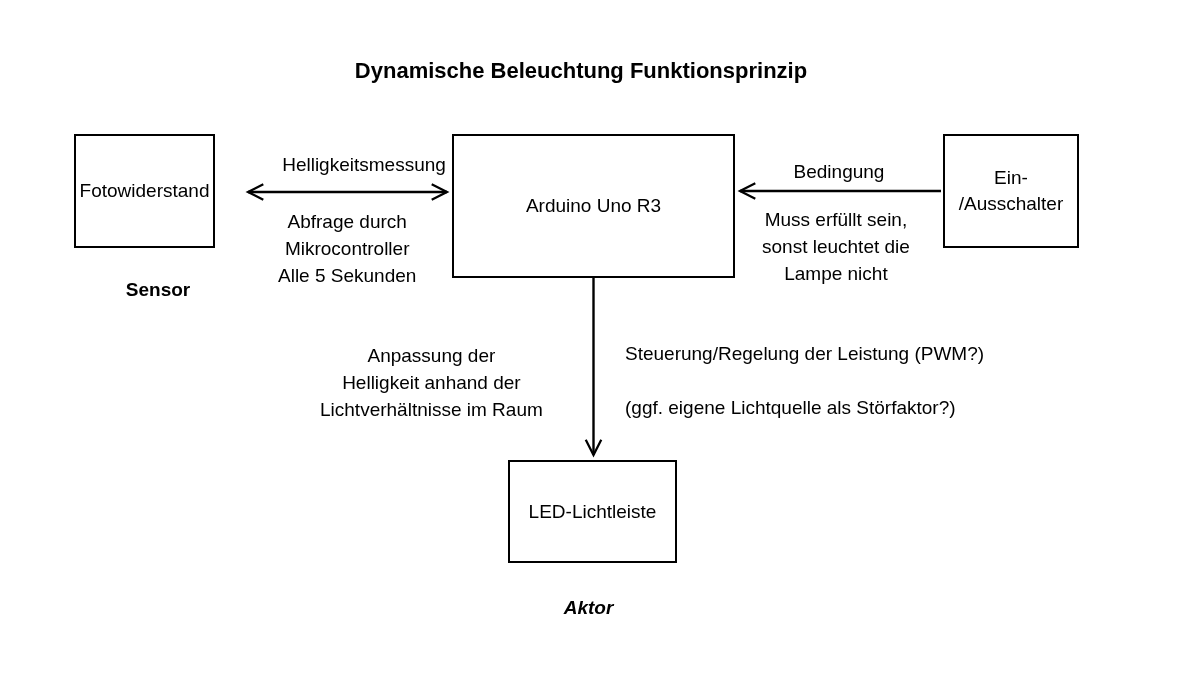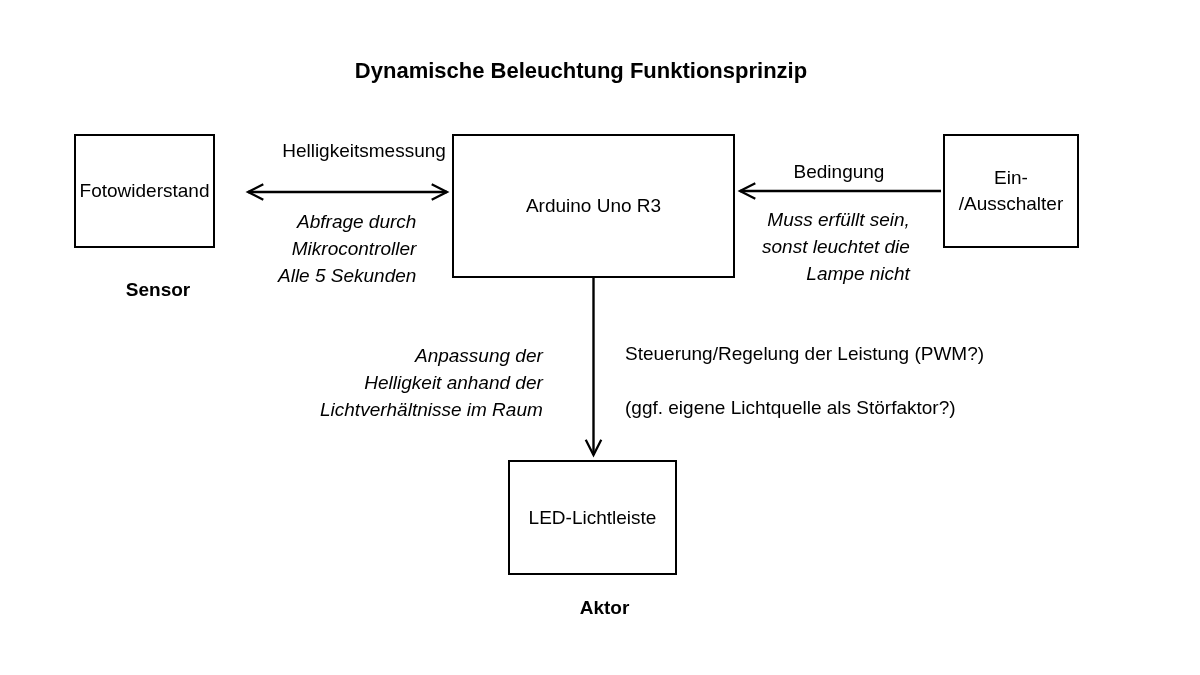"Helligkeitsmessung" .label-helligkeitsmessung { top: 140px -> 154px }
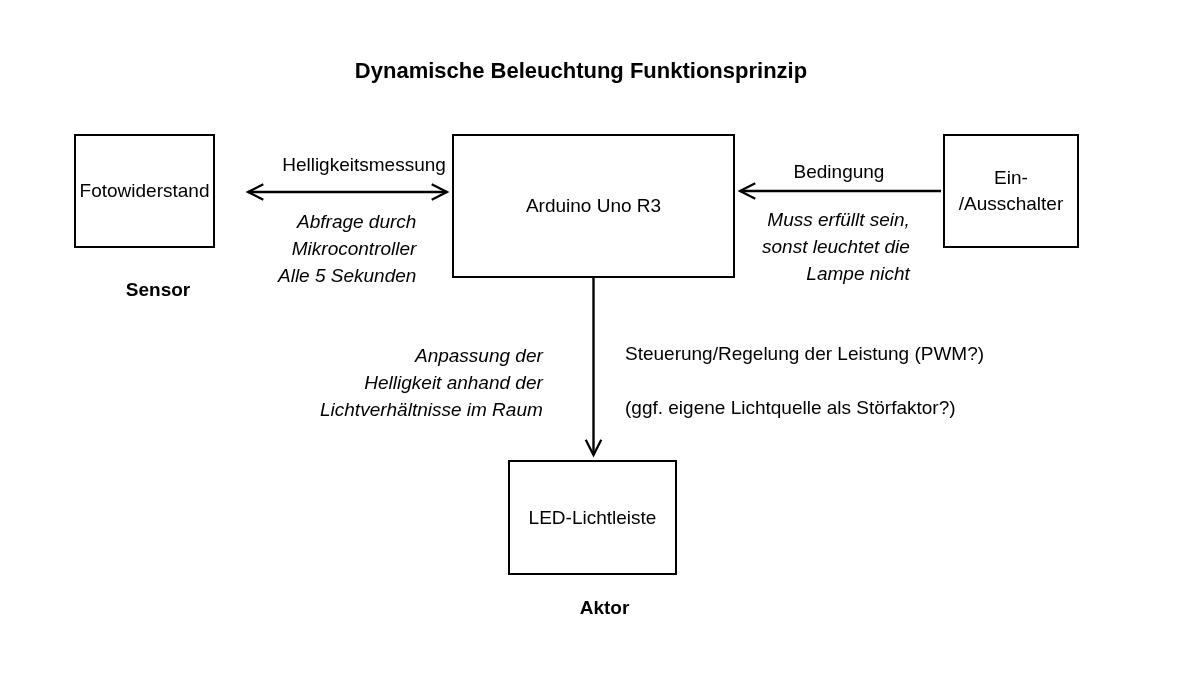"Abfrage durch" .note { font-style: italic -> none; text-align: right -> center }
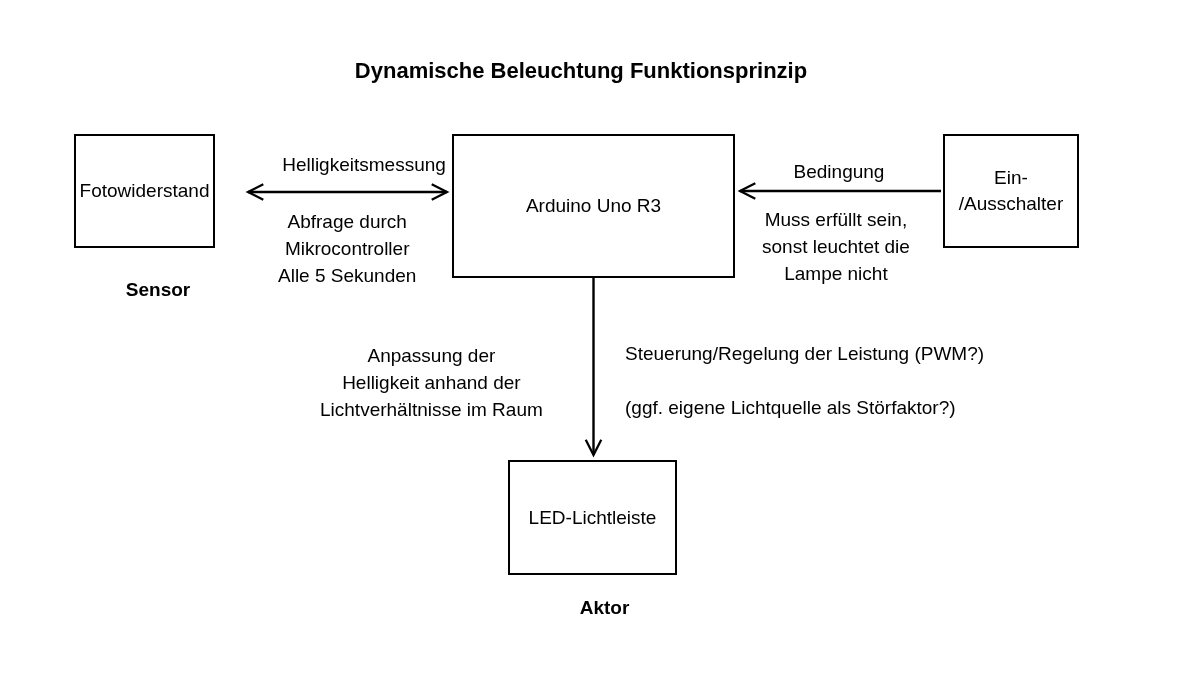"LED-Lichtleiste" .node-led { height: 115px -> 103px }
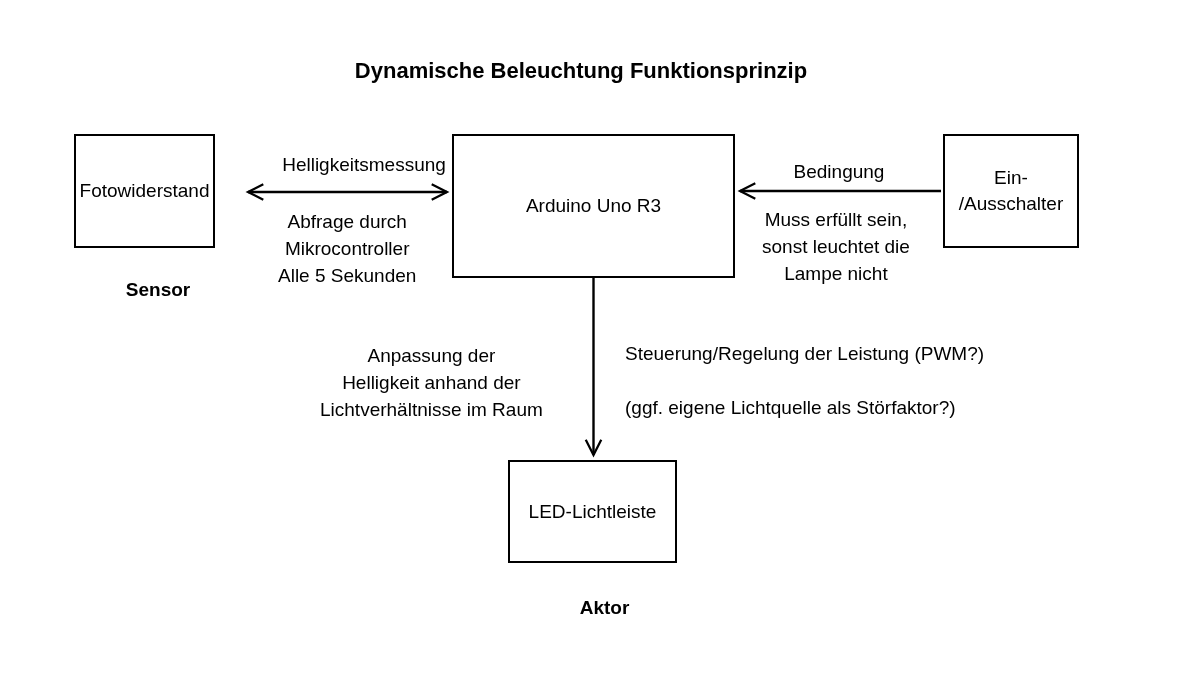"Aktor" .caption-aktor { font-style: none -> italic; left: 520px -> 504px }
